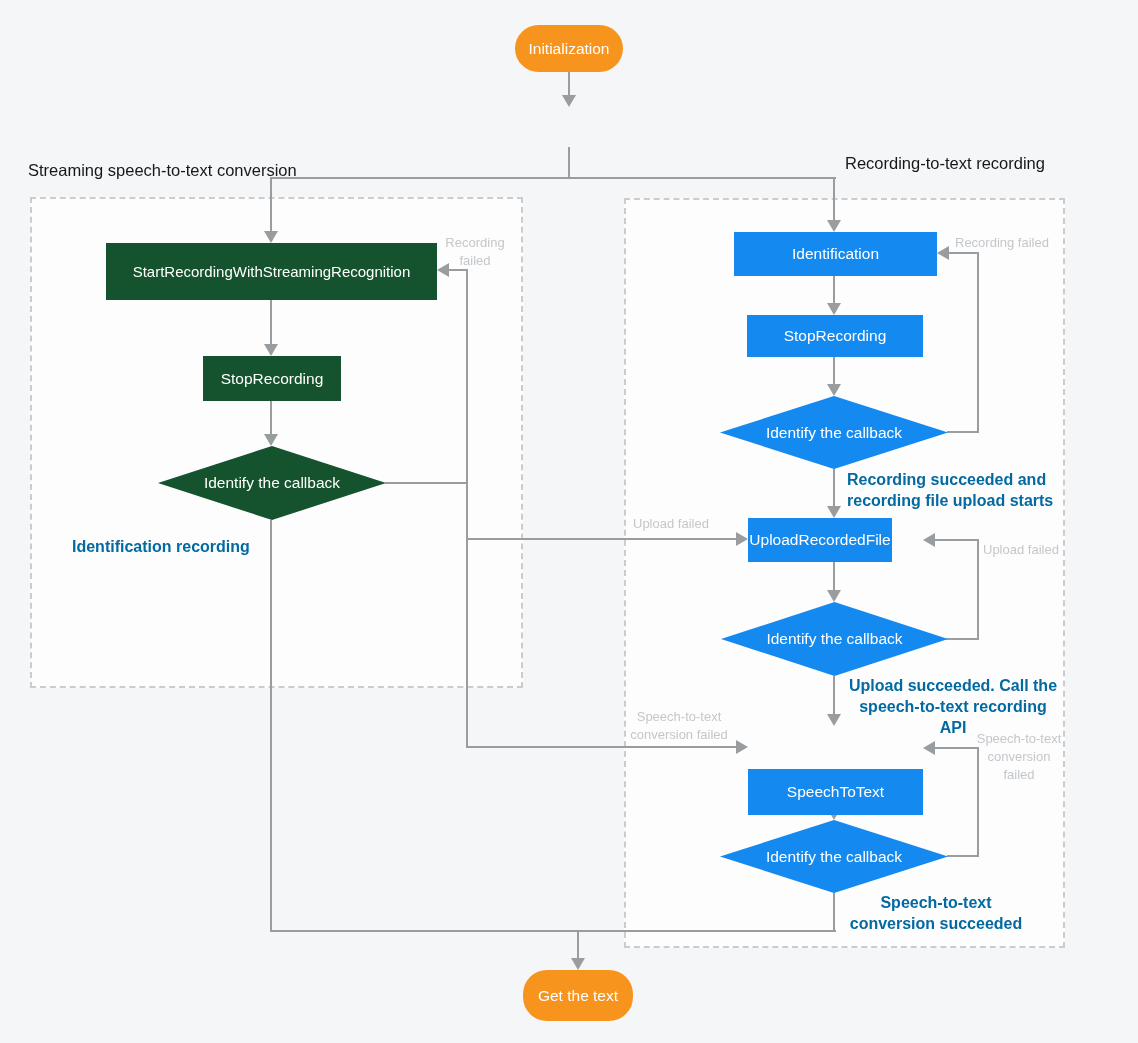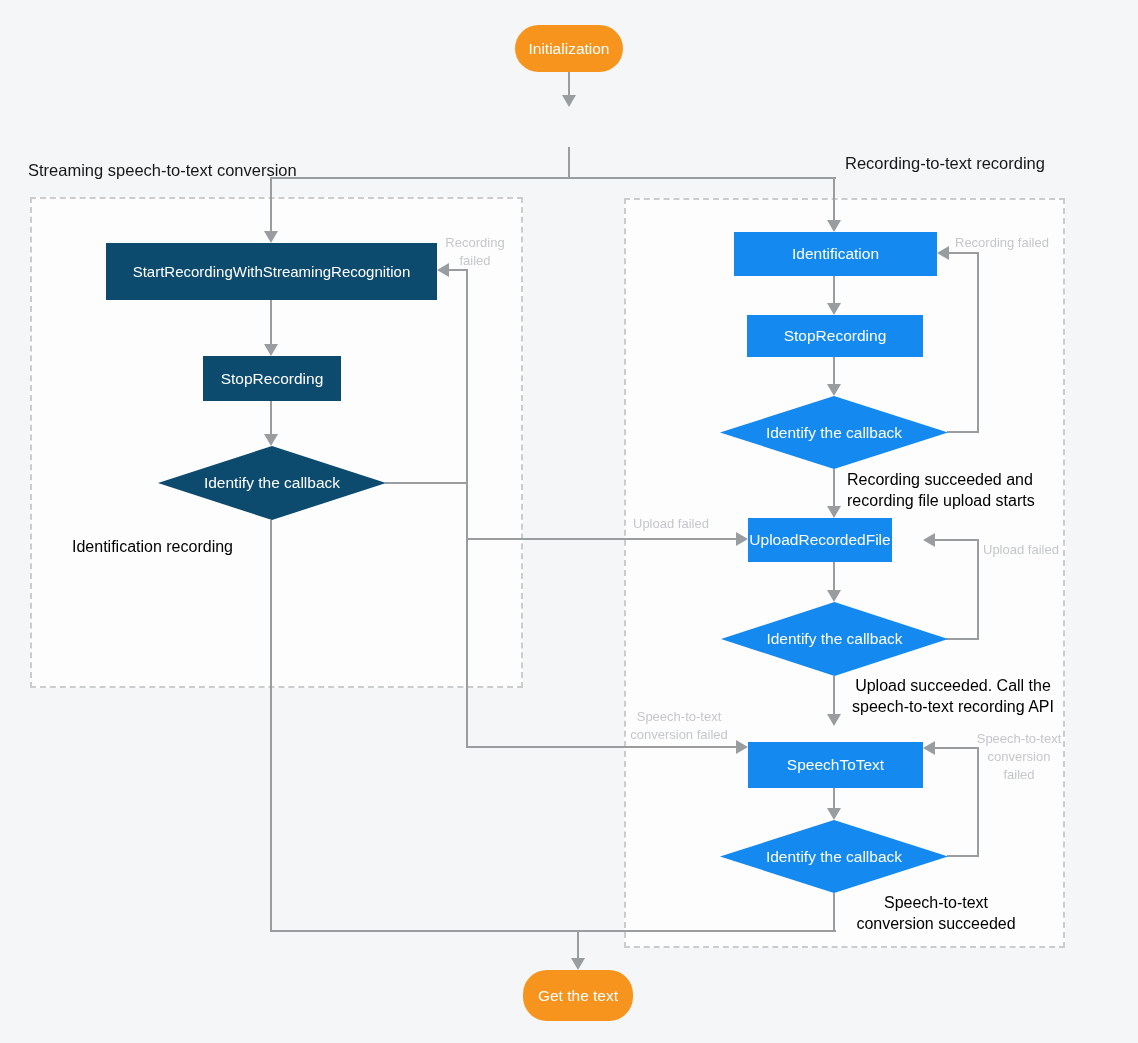"StartRecordingWithStreamingRecognition" .green { background: #0c4a6e -> #14532d }
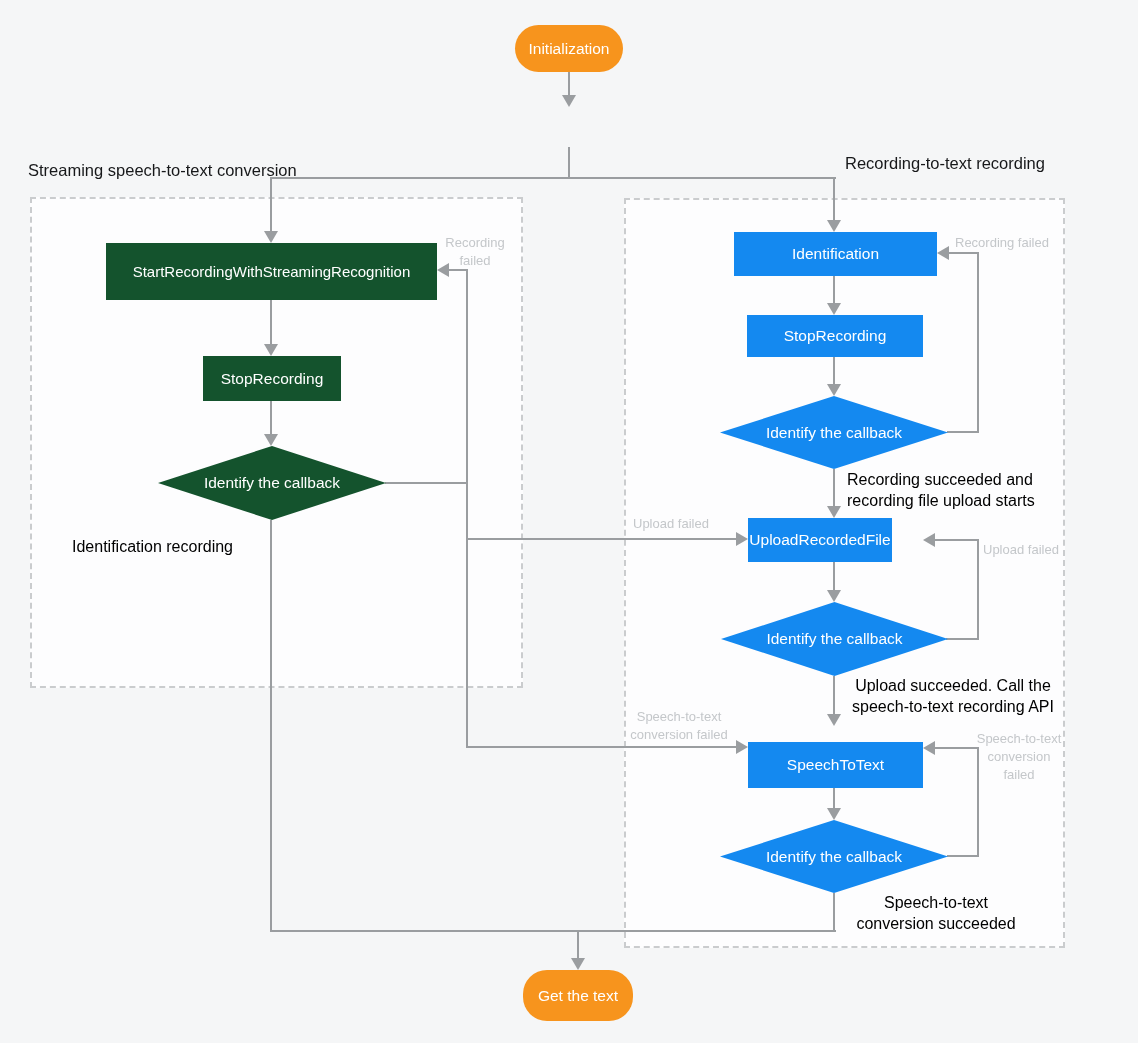"Recording succeeded and" .note { color: #000000 -> #0369a1; font-weight: none -> bold }
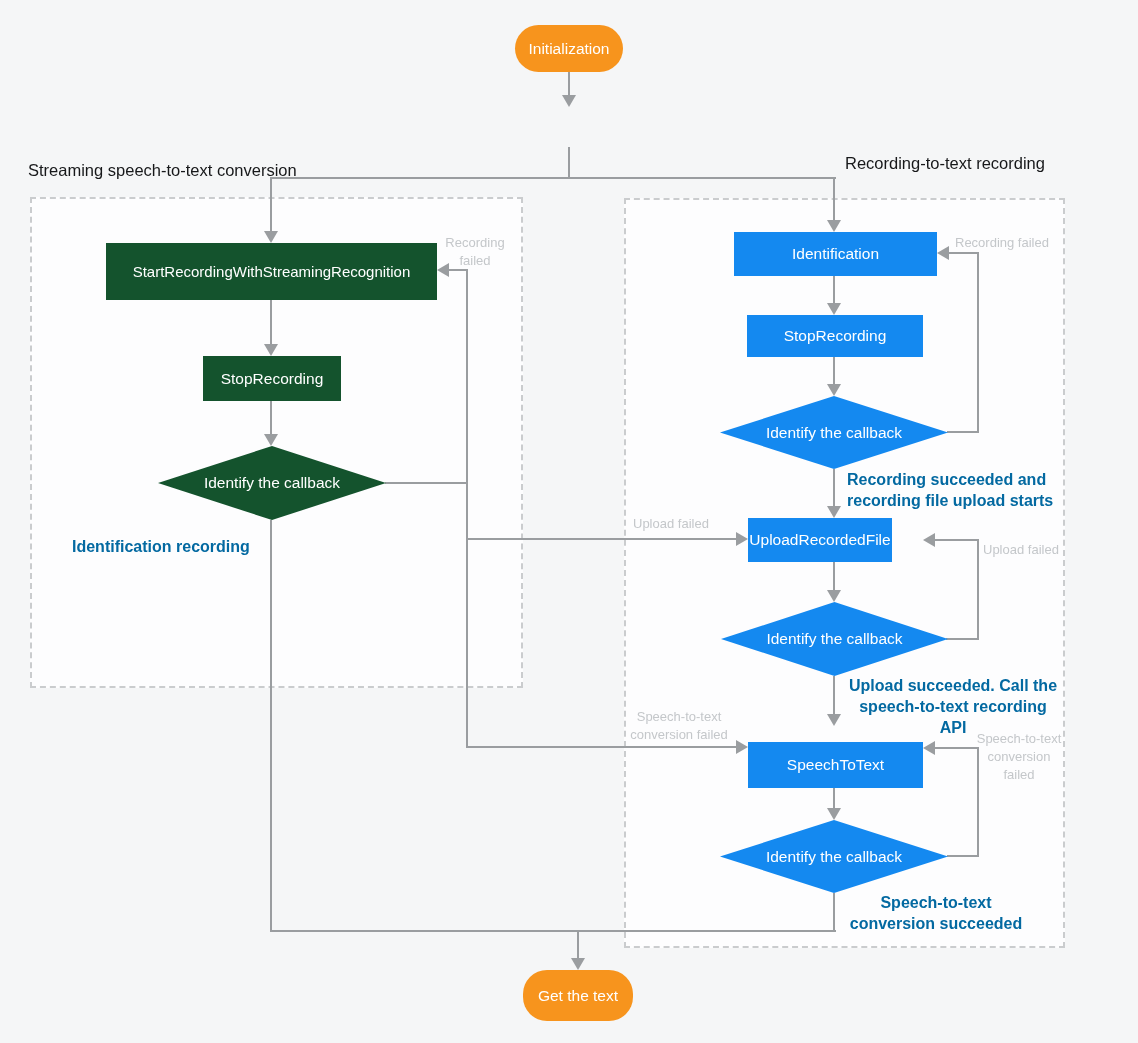"SpeechToText" div.node { top: 742px -> 769px }
